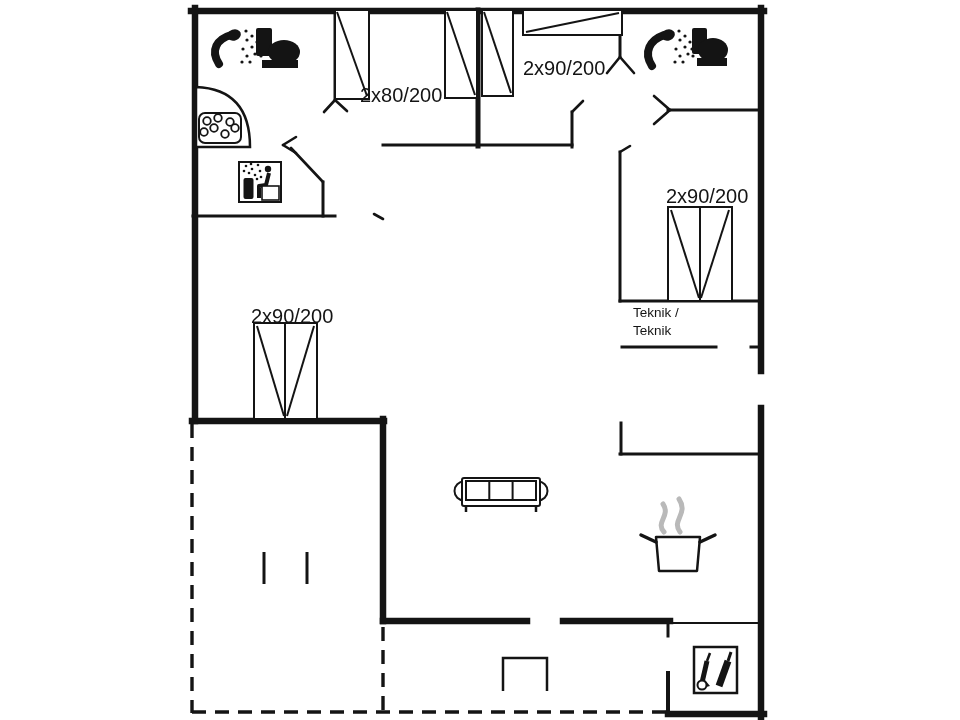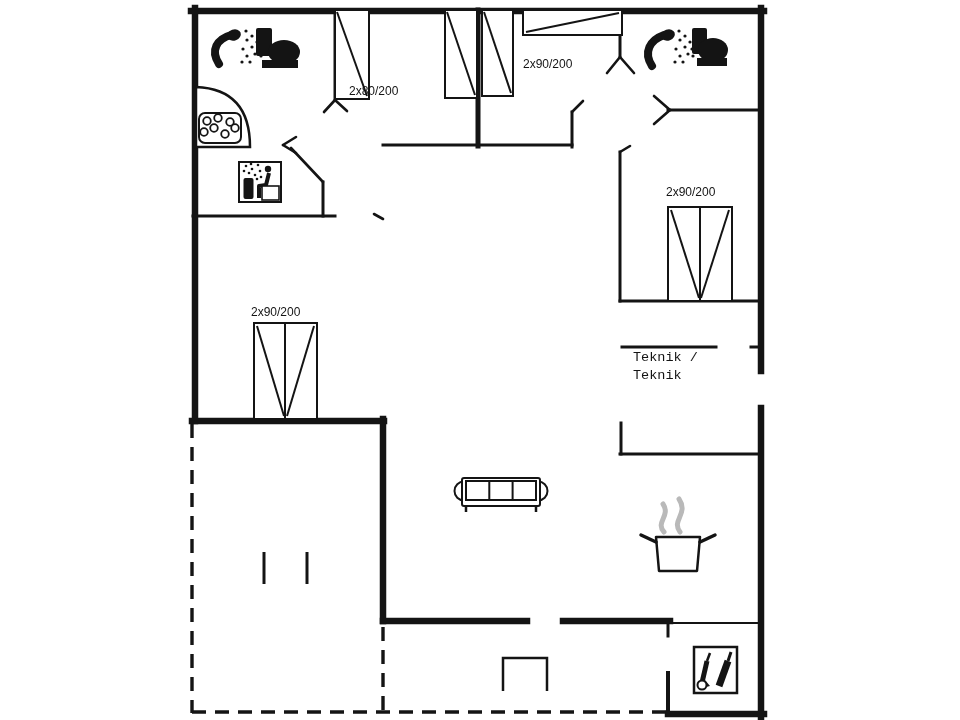"2x90/200" .lbl { font-size: 12px -> 20px }
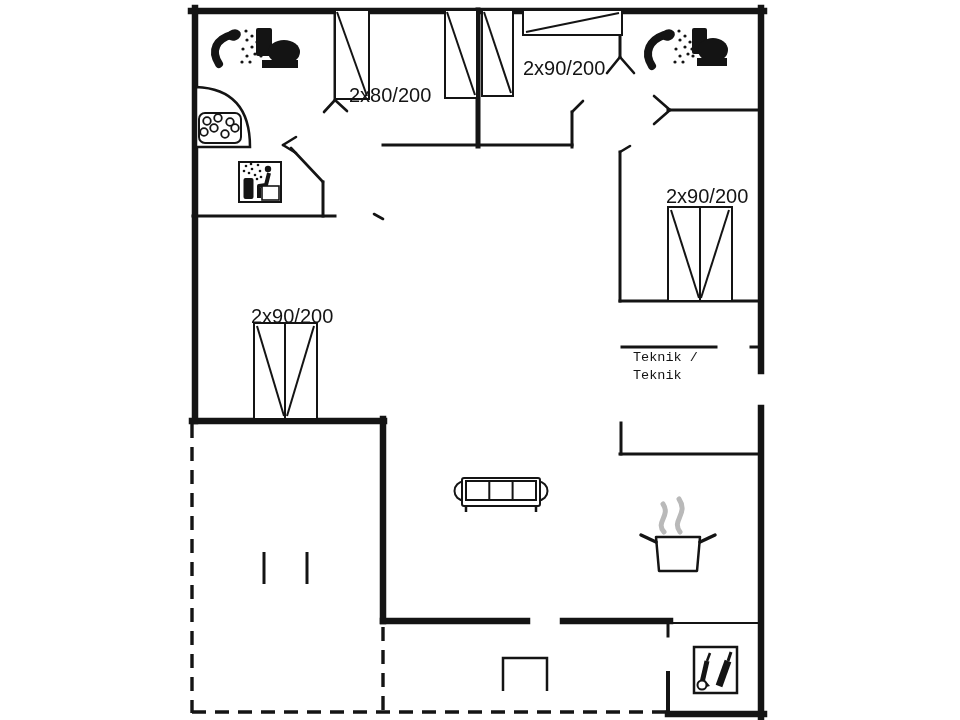"2x80/200" div.lbl { left: 349px -> 360px }
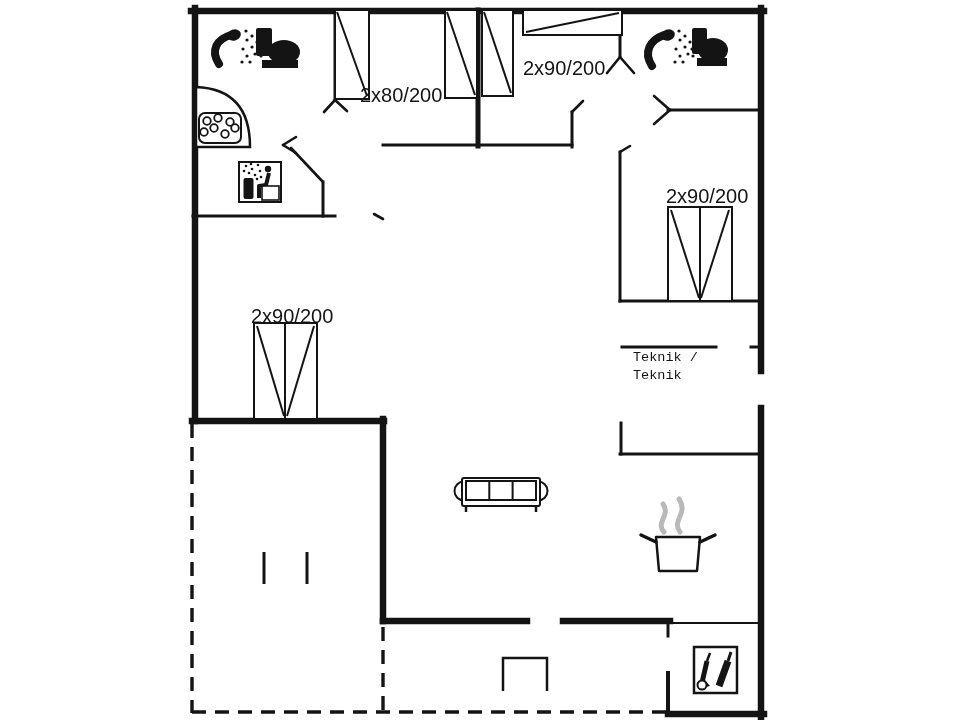"Teknik /" .lbl-small { font-family: Liberation Mono, monospace -> Liberation Sans, sans-serif; margin-top: 45px -> none }
